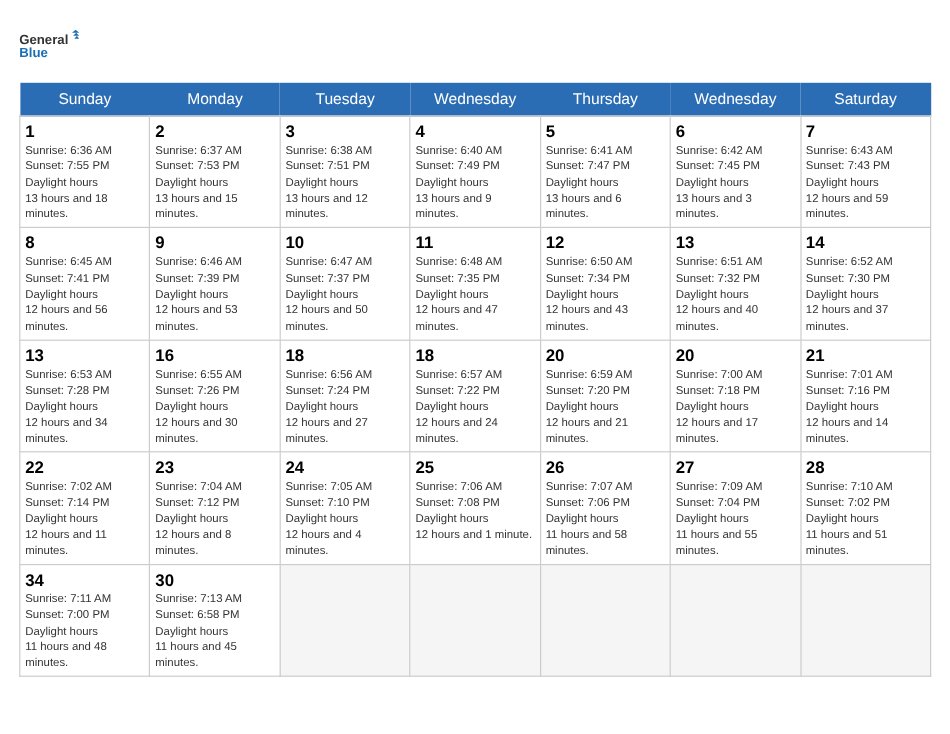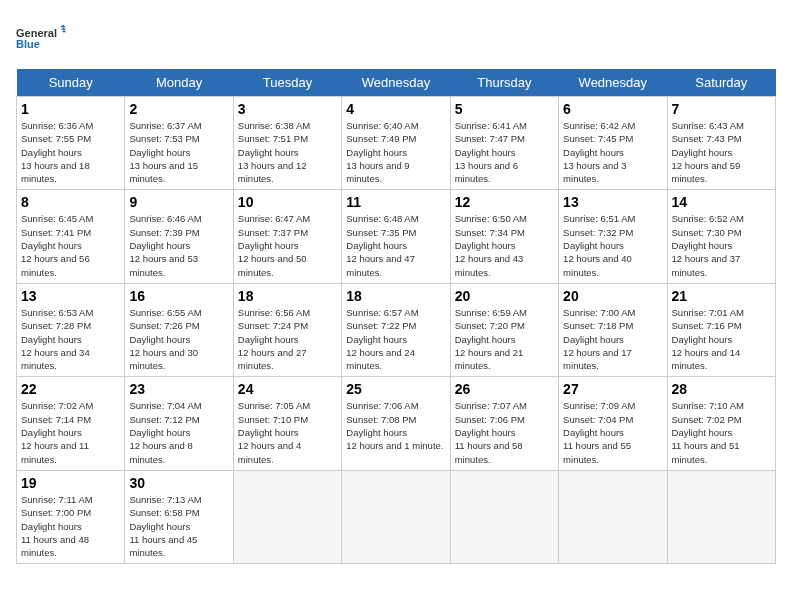"19" span.day-num { text: 19 -> 34 }
